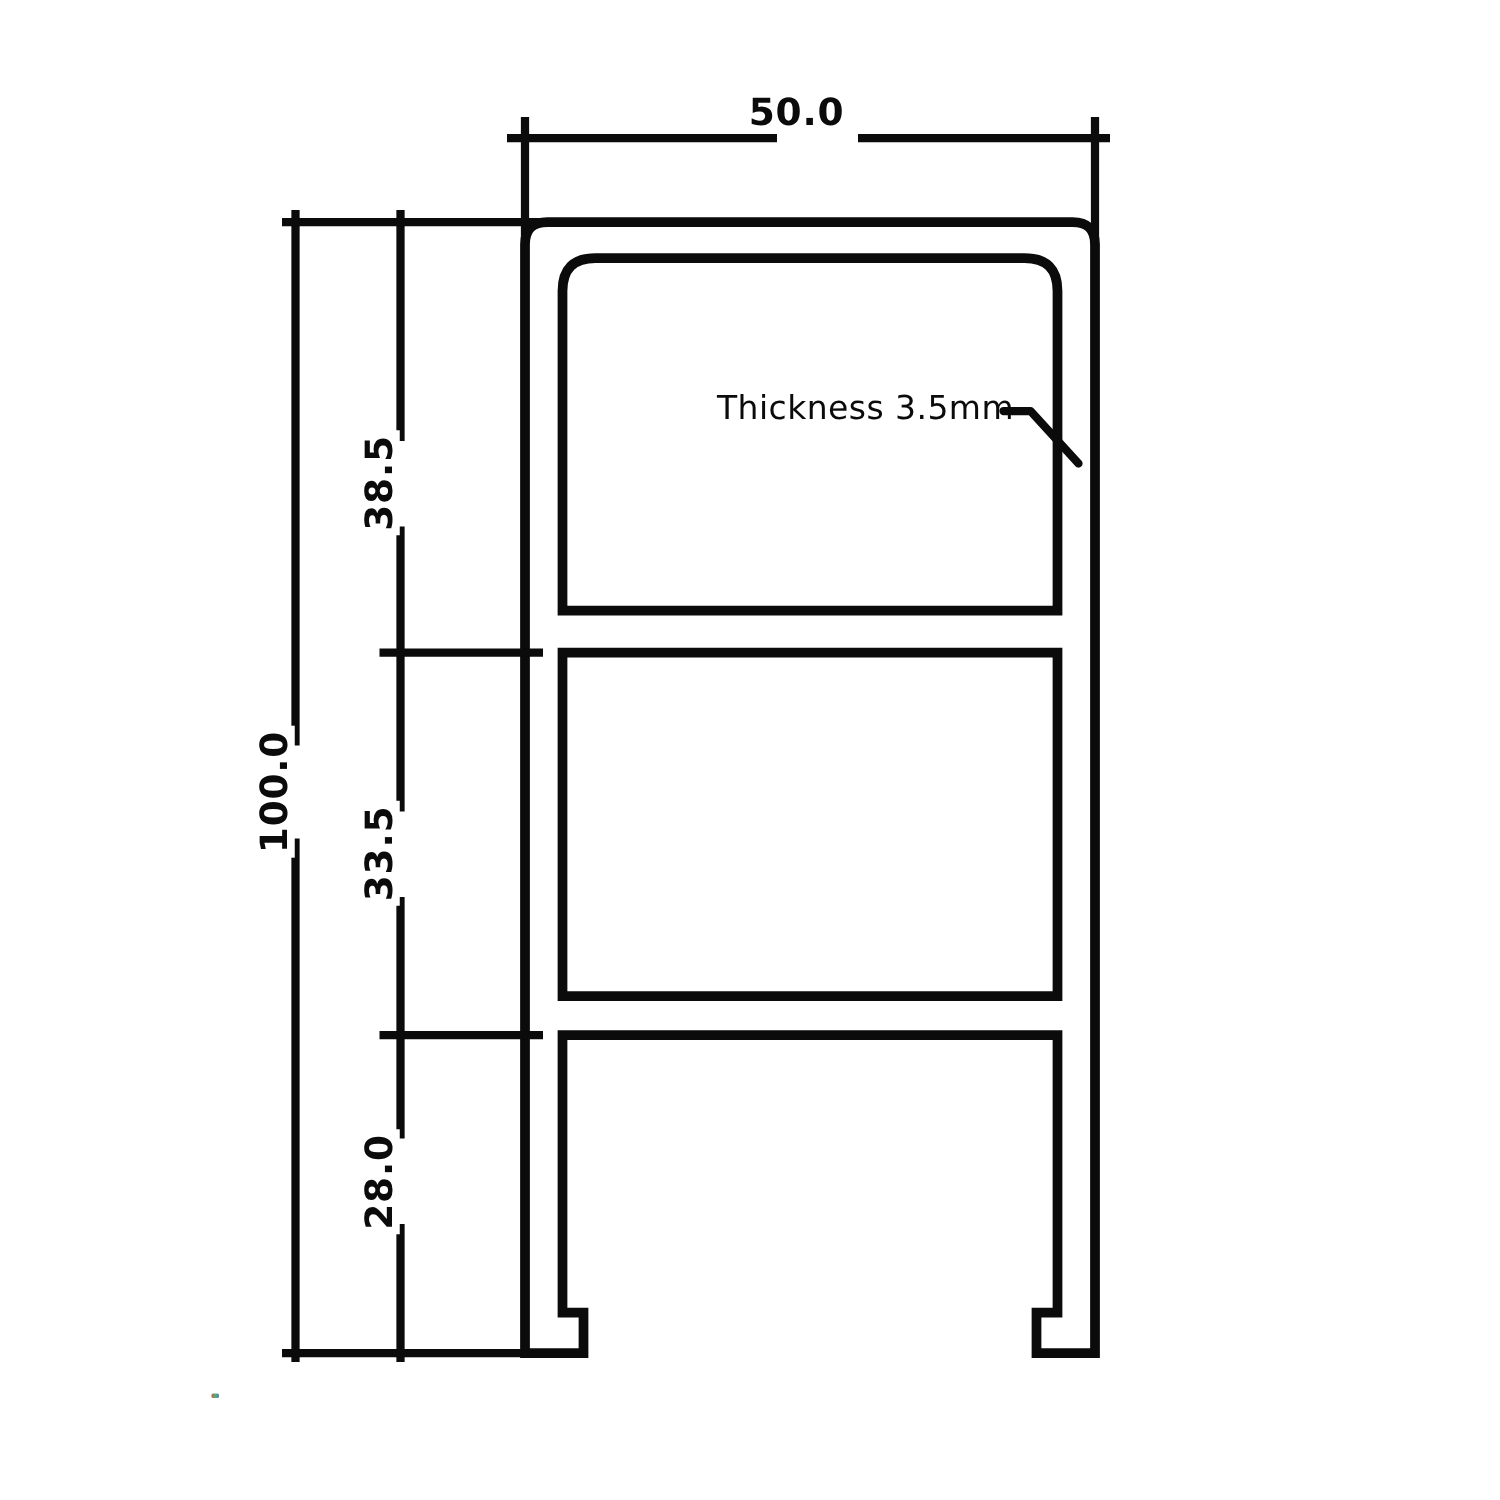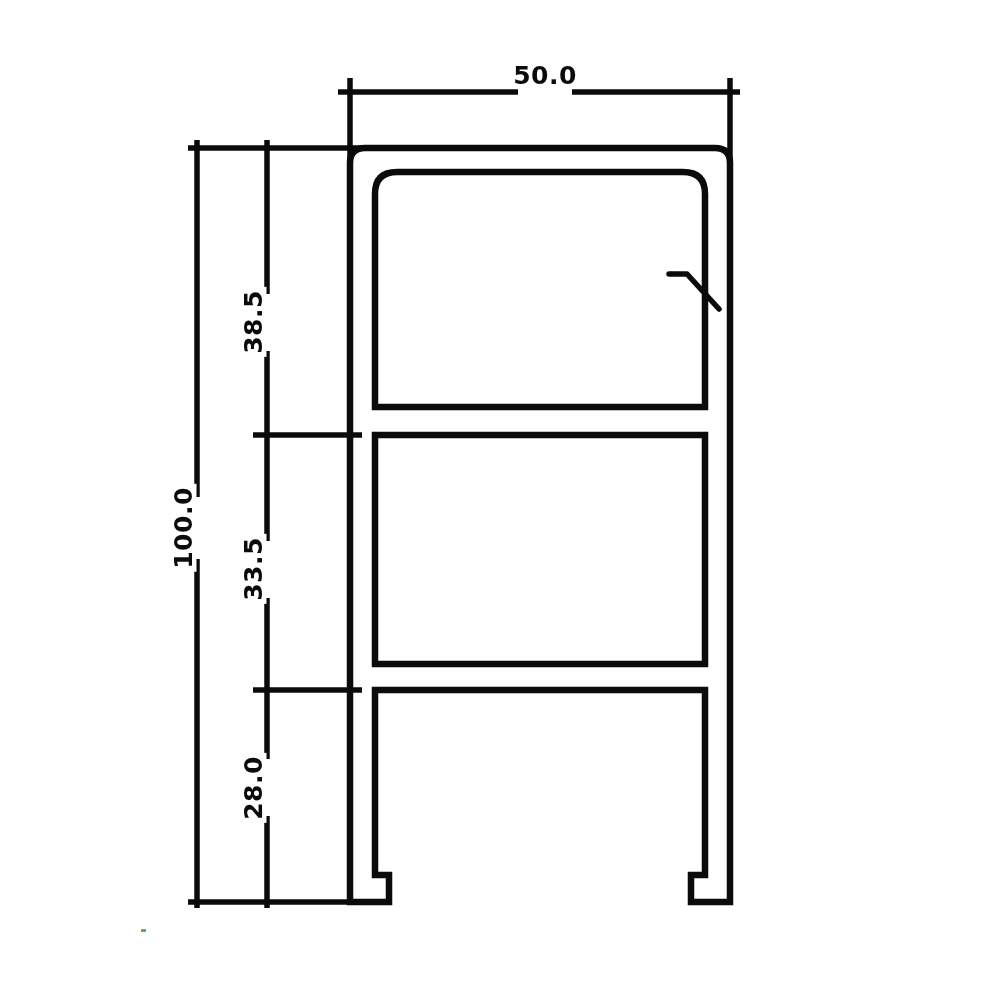"50.0" div.dim-label { left: 545px -> 531px }
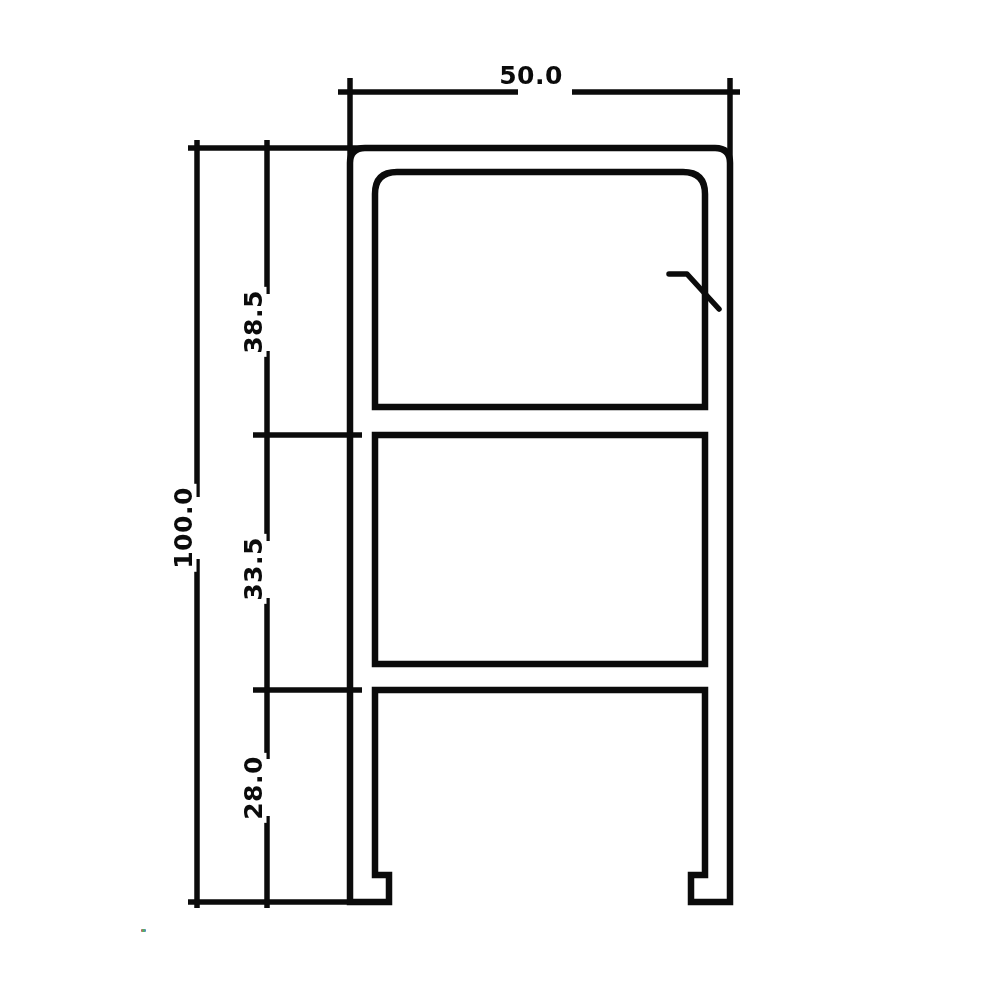"Thickness 3.5mm" div.note-label { html: none -> <div>Thickness 3.5mm</div> }
